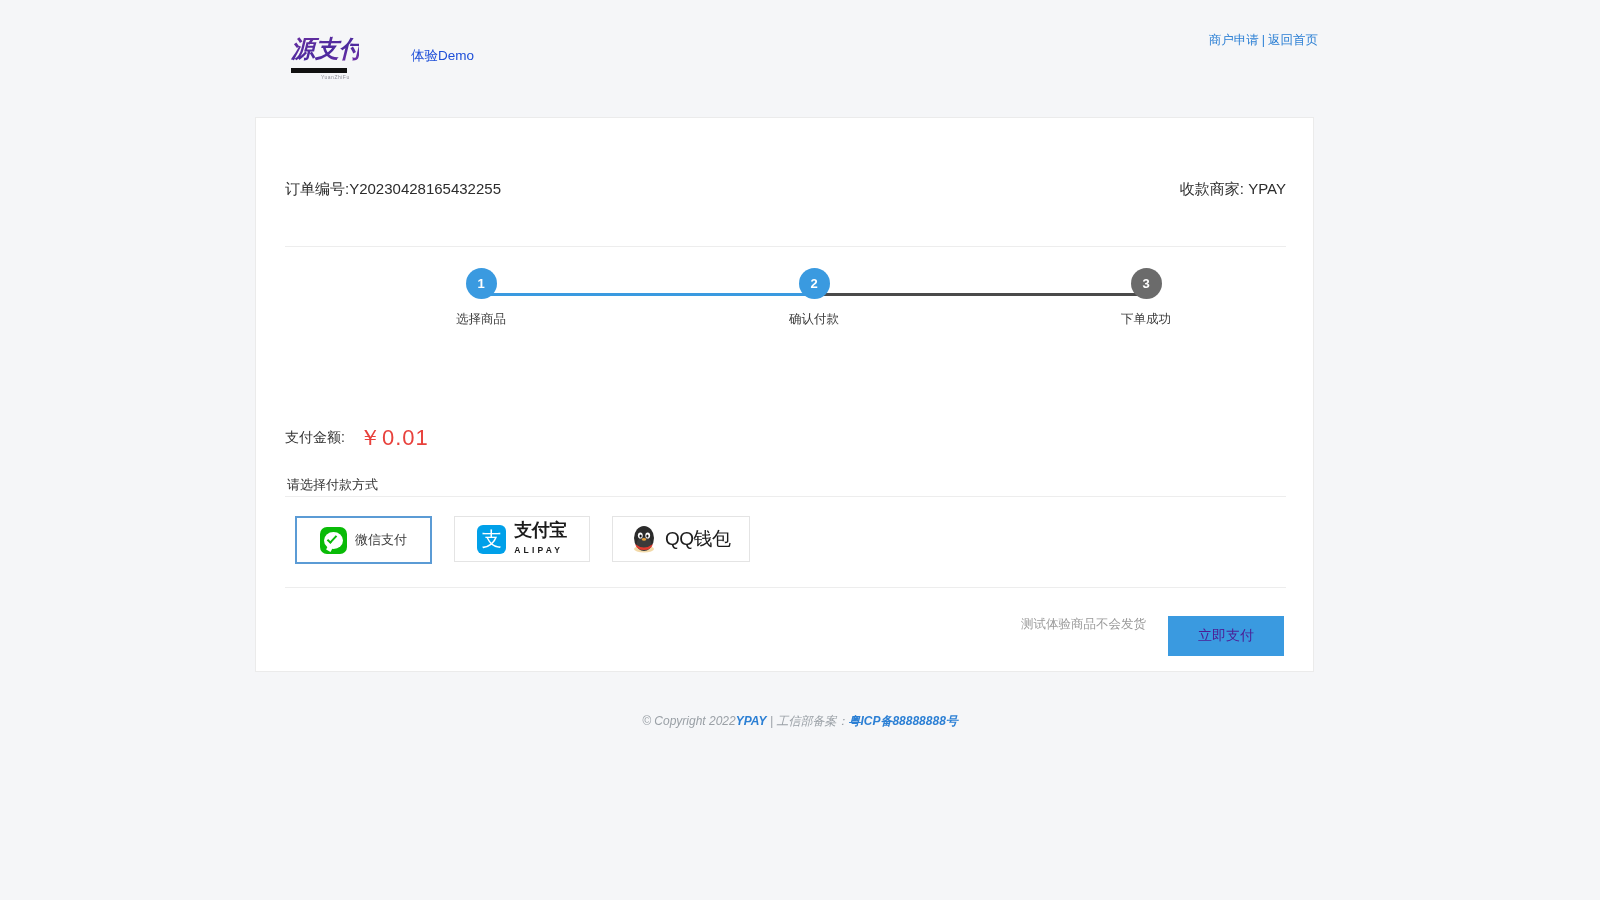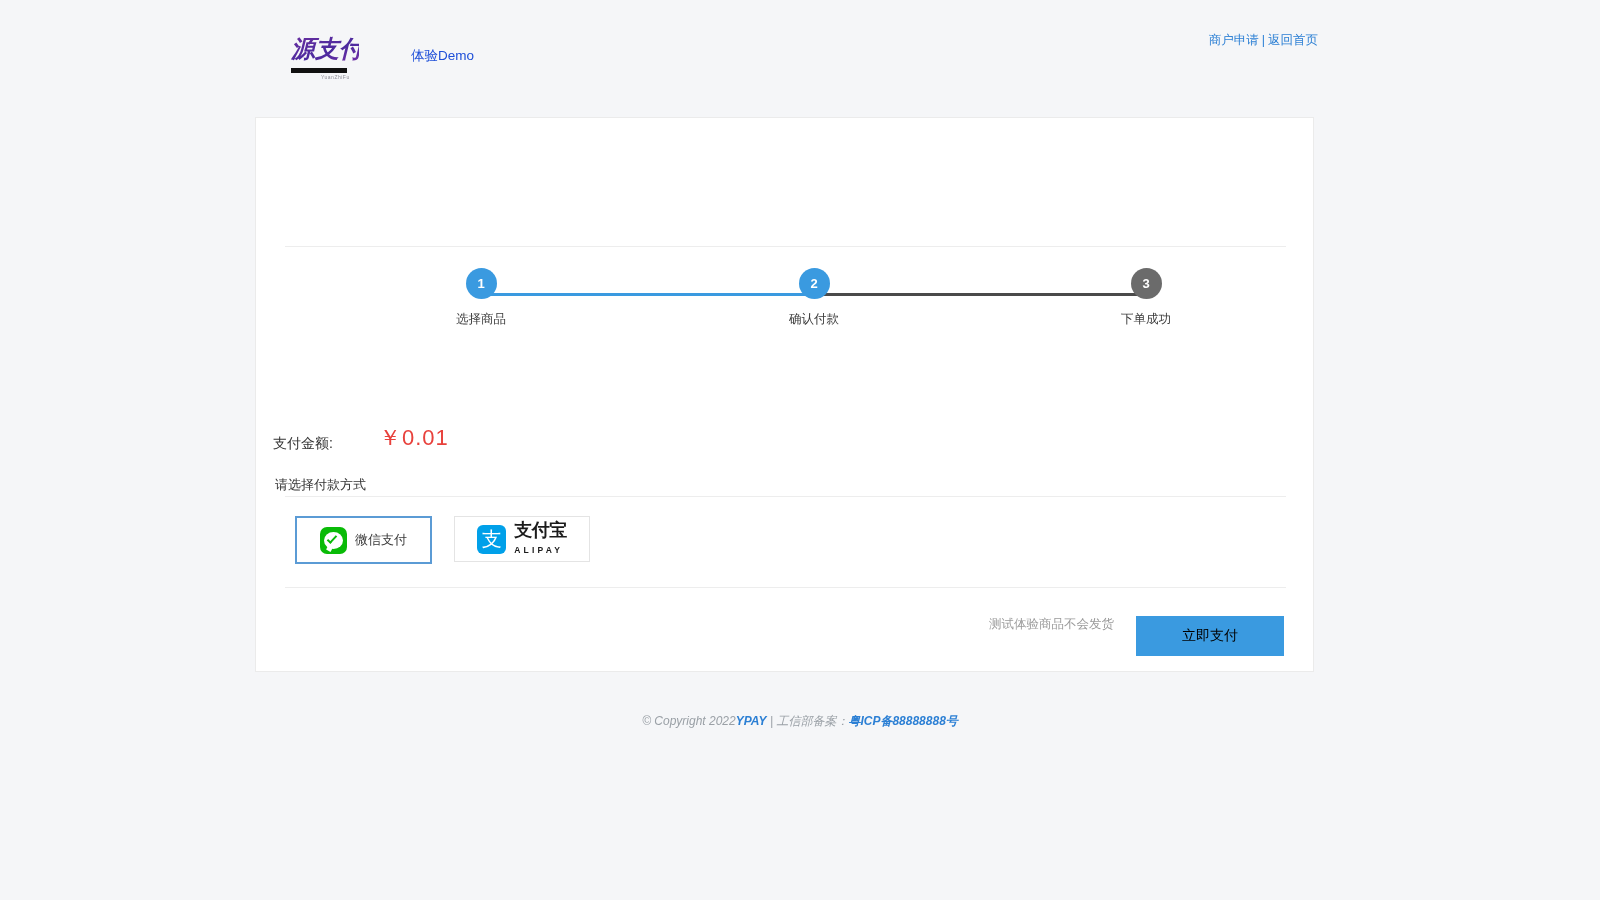"订单编号:Y20230428165432255" div.order-row { html: none -> <div> <span>订单编号:Y20230428165432255</span> <span>收款商家: YPAY</span> </div> }
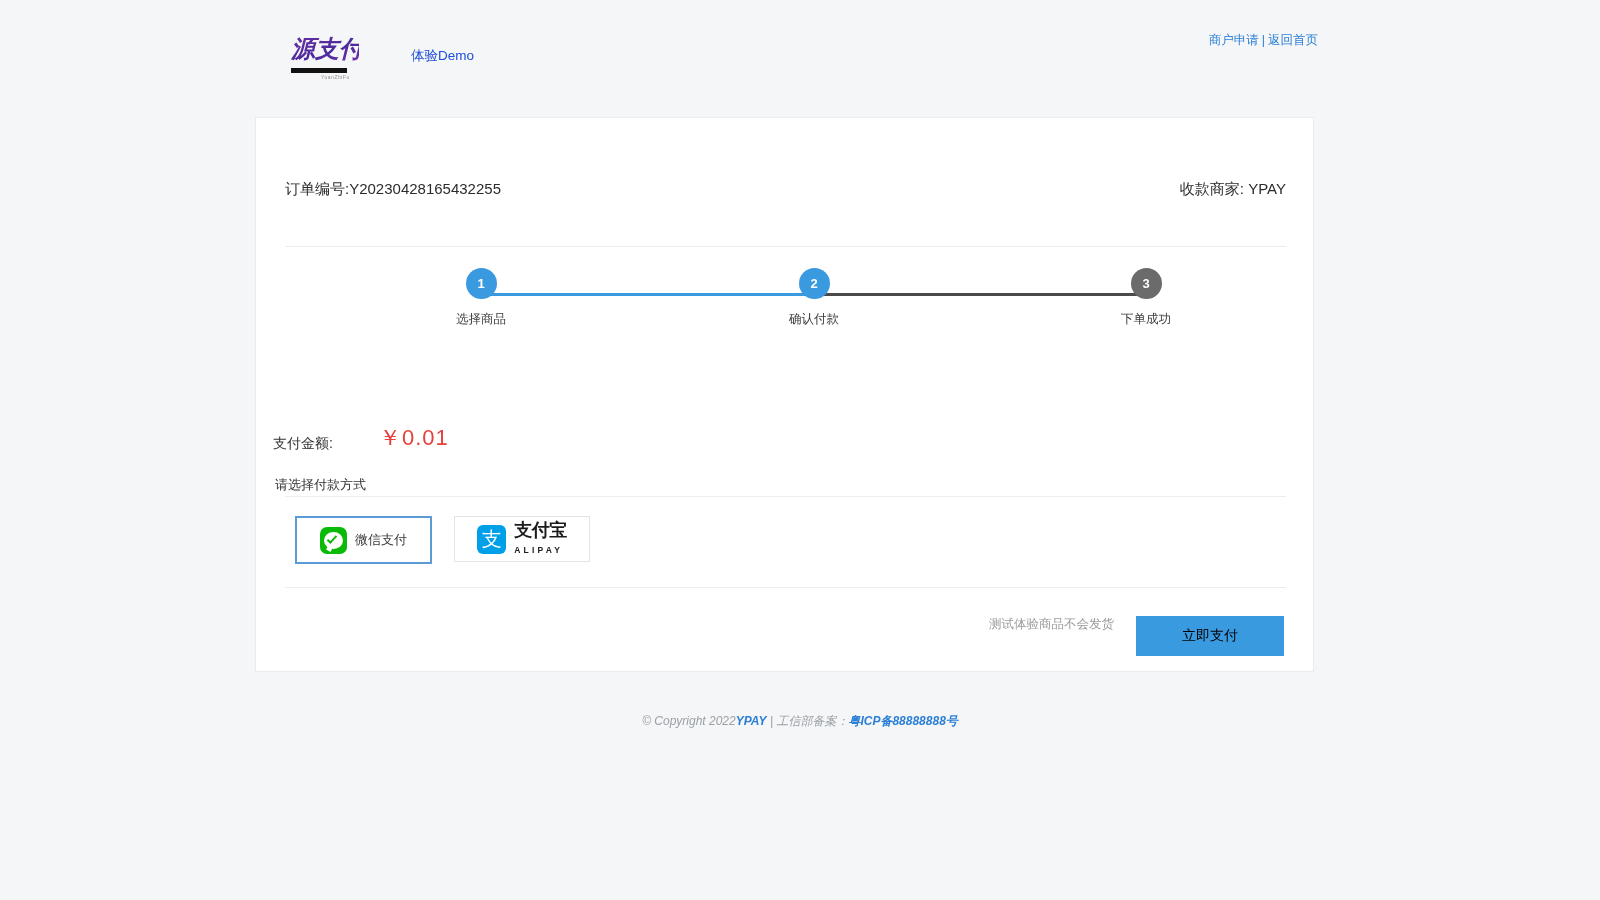"支付金额:" .amount-row { align-items: flex-end -> center; gap: 32px -> none; left: 17px -> 29px }
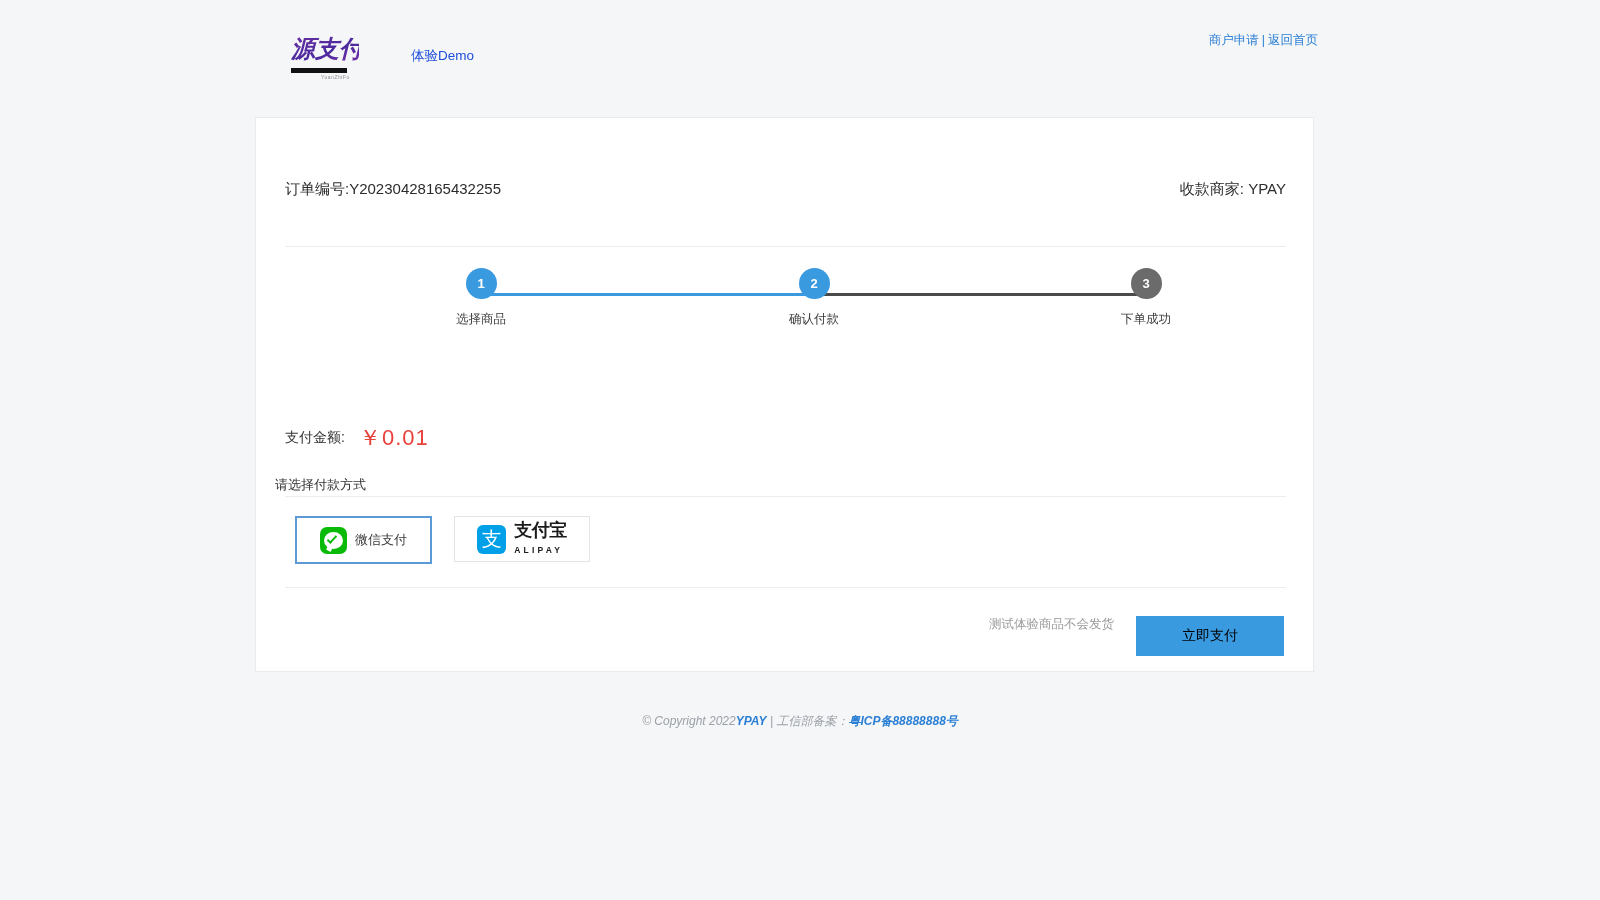"请选择付款方式" .choose-label { left: 19px -> 31px }
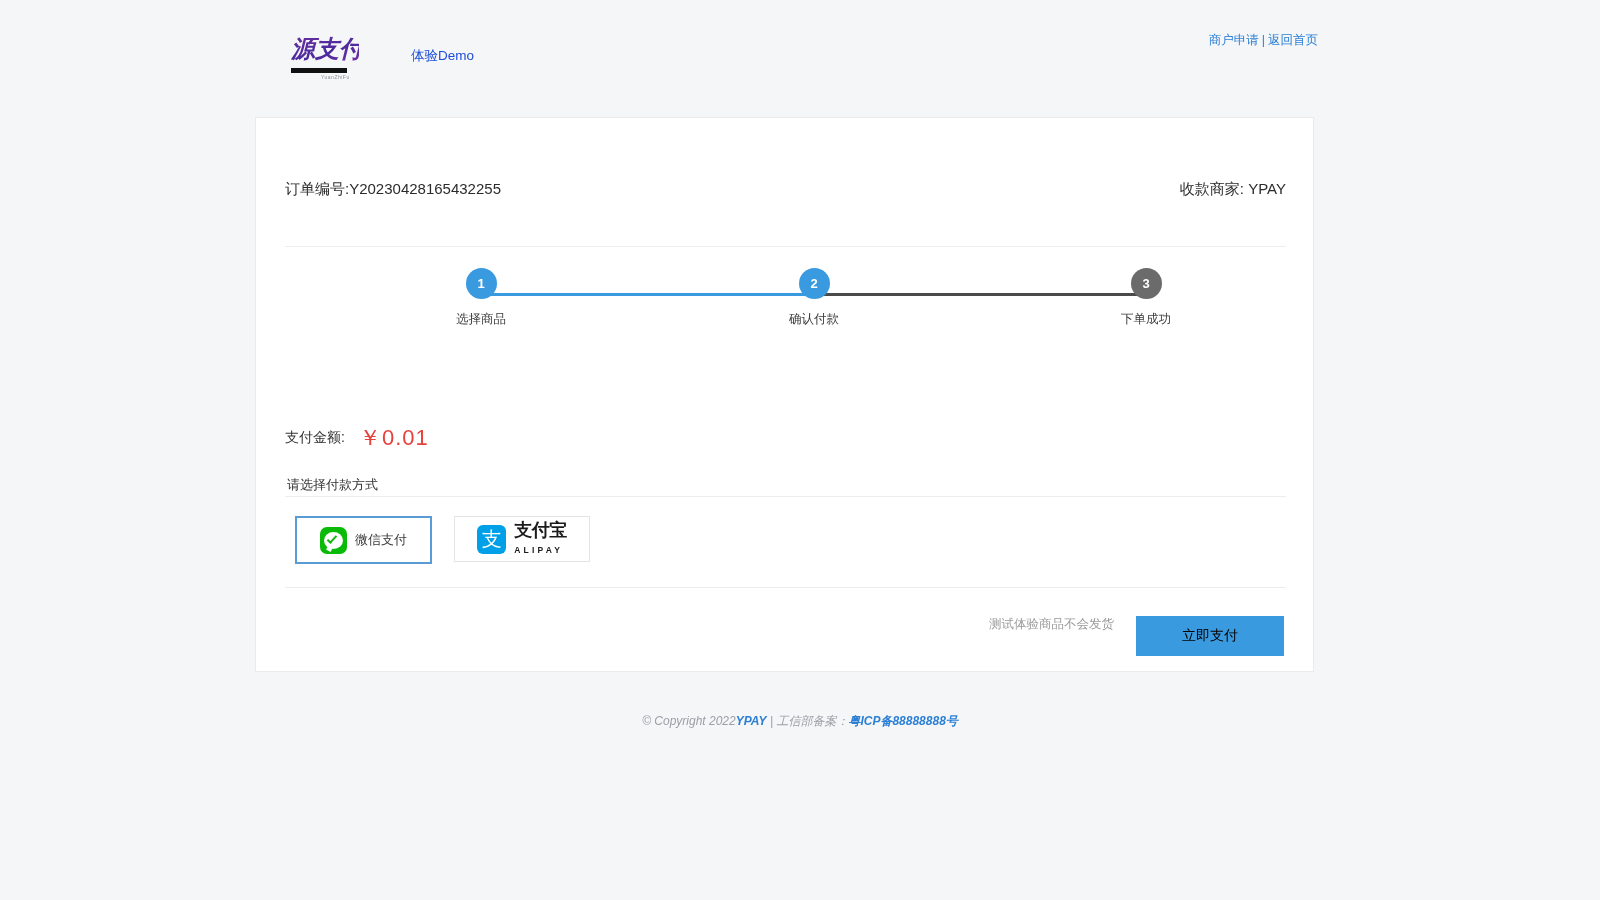"QQ钱包" div.tile { html: none -> <div> <svg> <ellipse></ellipse> <ellipse></ellipse> <ellipse></ellipse> <path></path> <ellipse></ellipse> <ellipse></ellipse> <ellipse></ellipse> <ellipse></ellipse> <ellipse></ellipse> </svg> <span>QQ钱包</span> </div> }
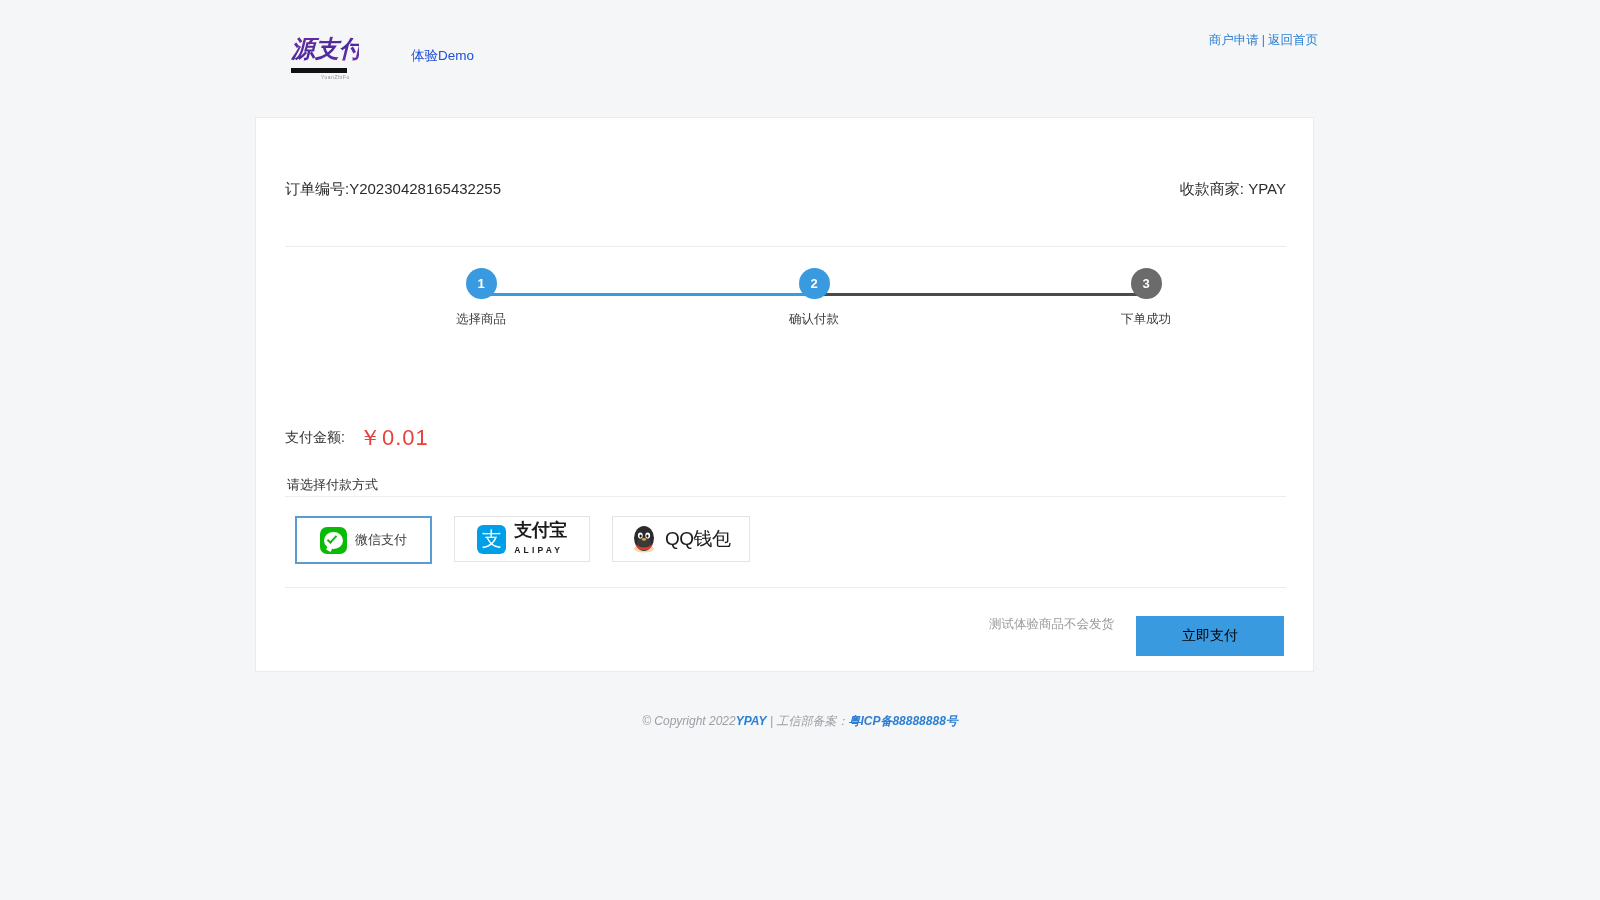"立即支付" .pay-btn { color: #000000 -> #4c1d95; padding: 11px 46px -> 11px 30px }
